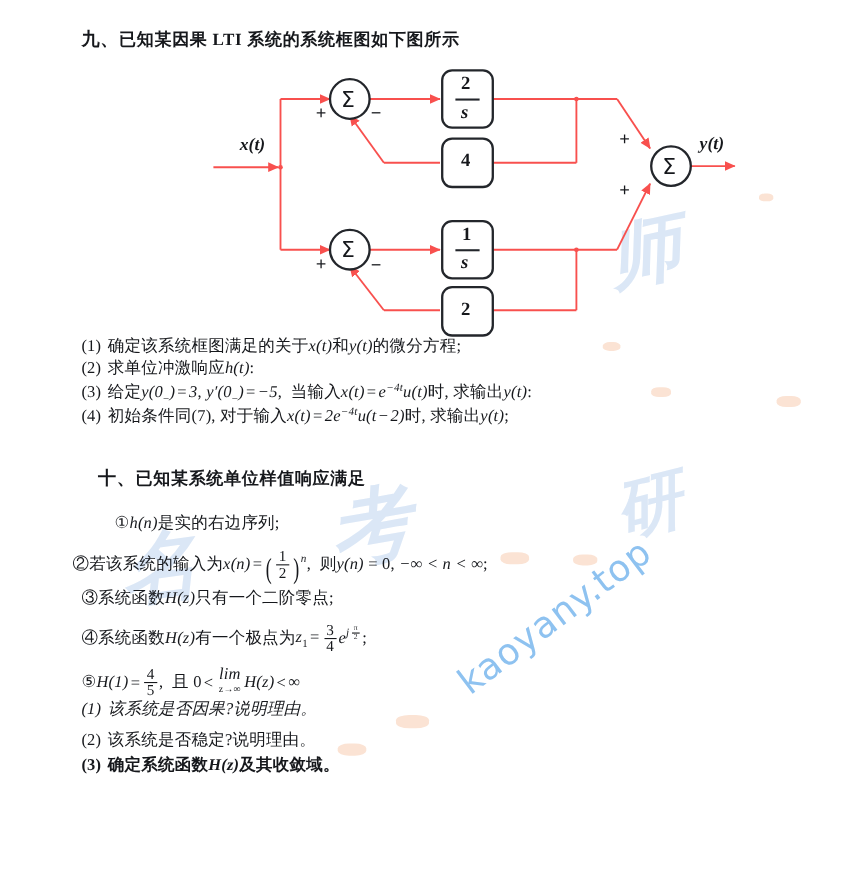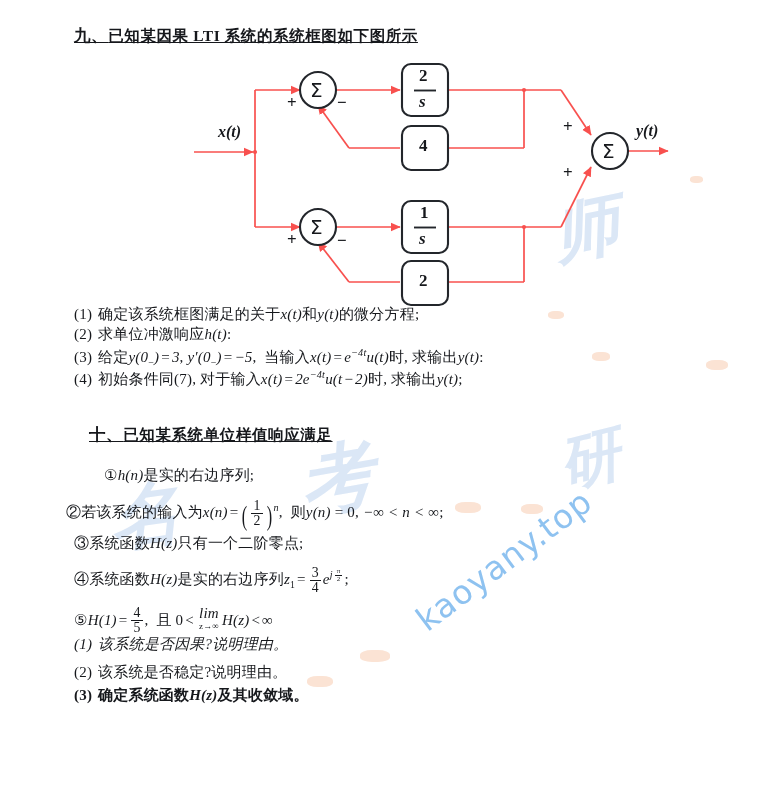"九、已知某因果 LTI 系统的系统框图如下图所示" .heading { text-decoration: underline -> none }
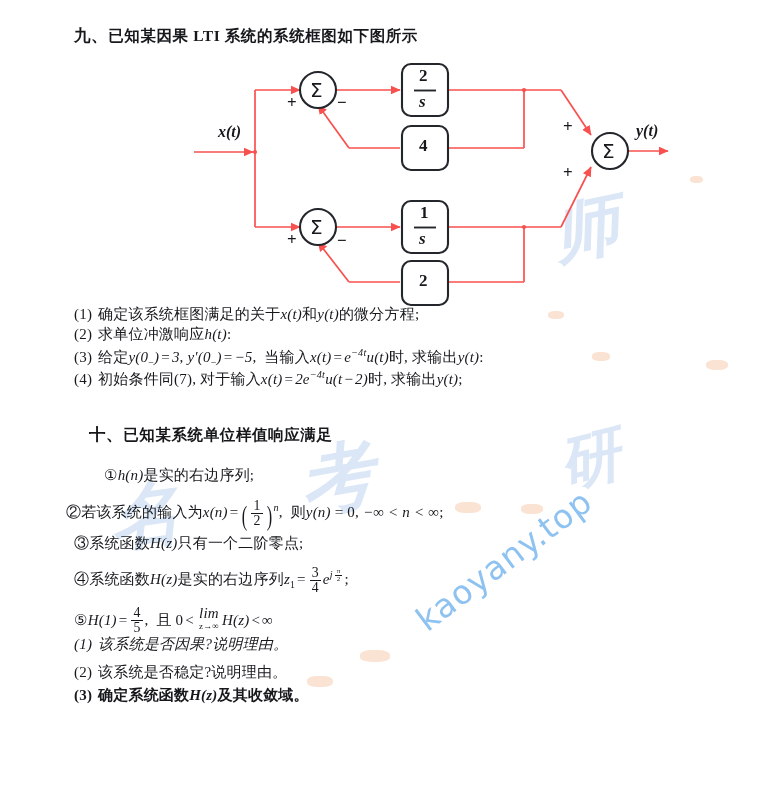"是实的右边序列" span { text: 是实的右边序列 -> 有一个极点为 }
